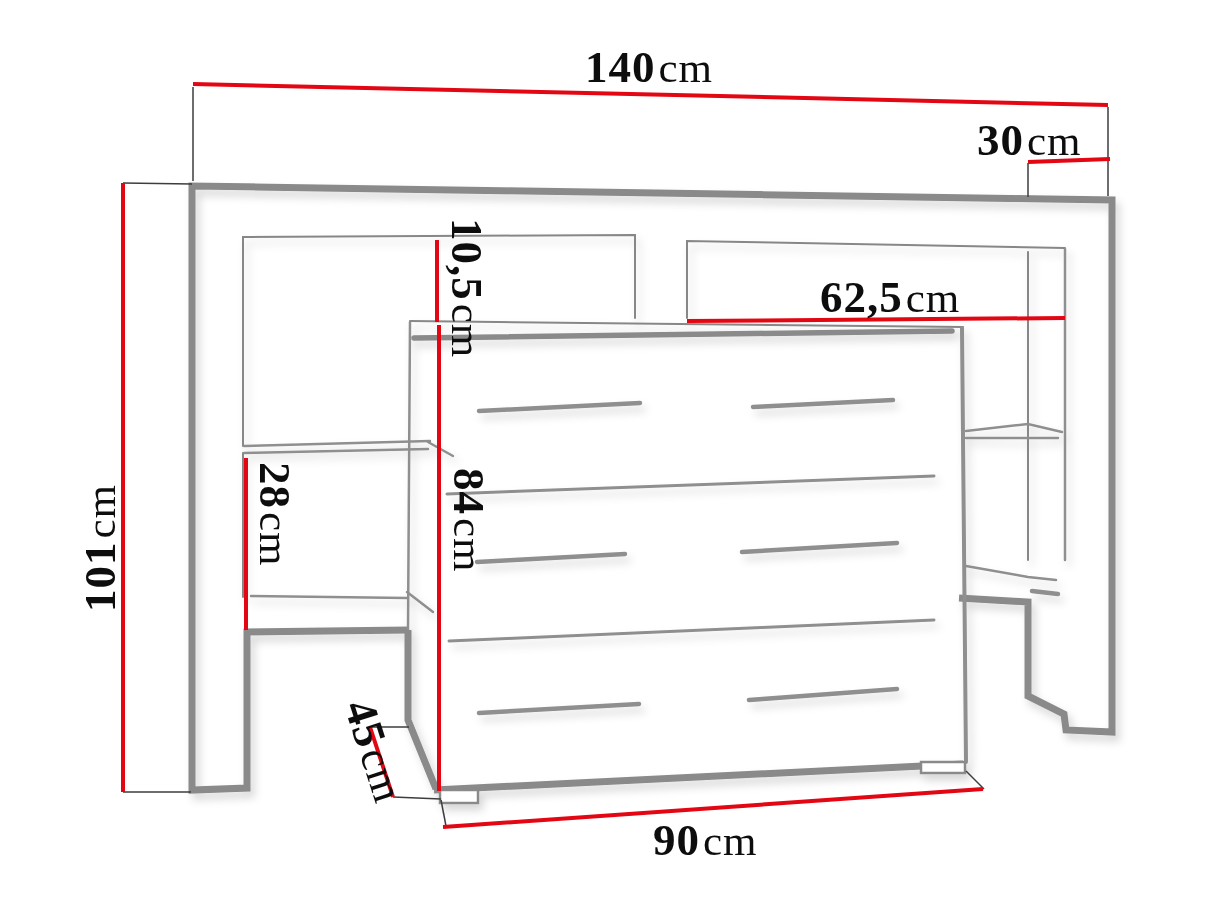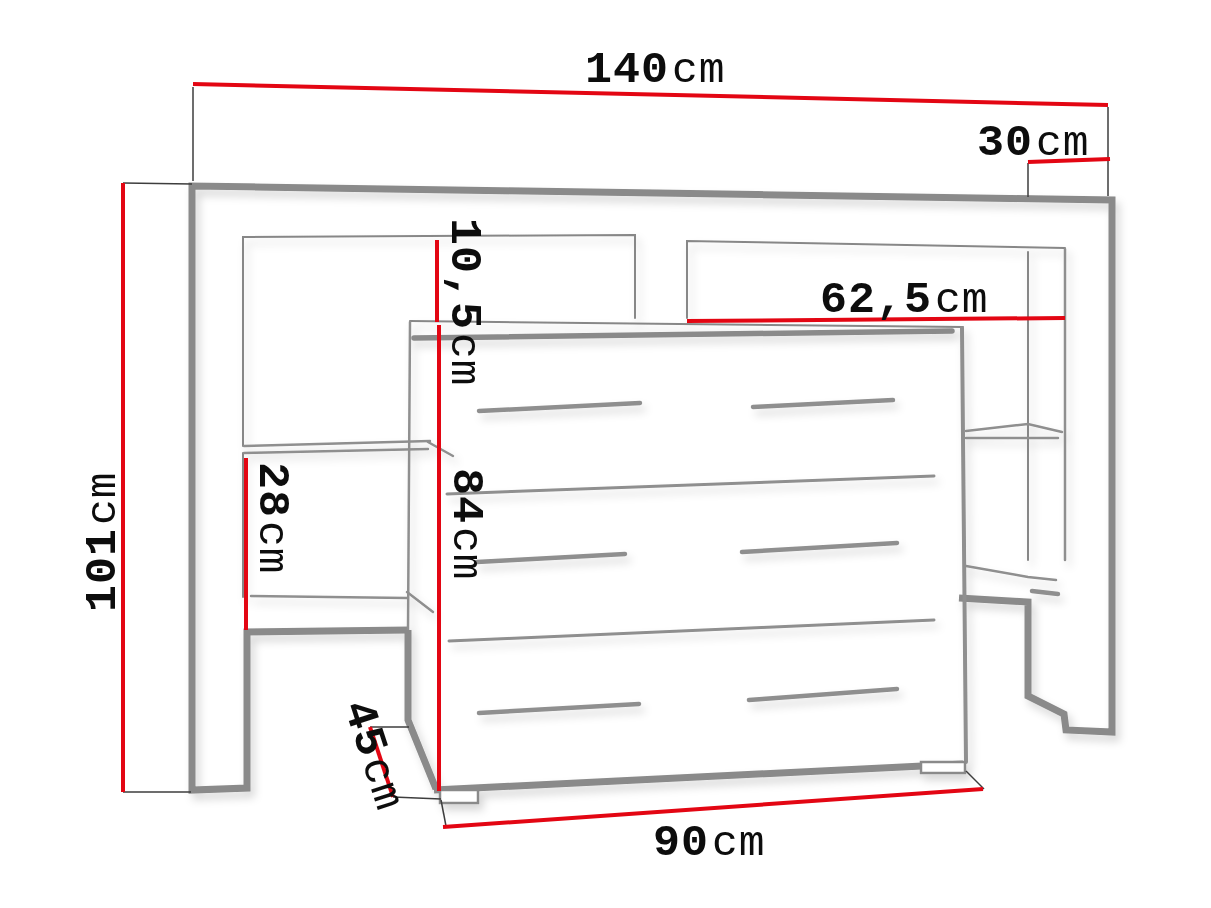"140cm" .stage { font-family: Liberation Mono, monospace -> Liberation Serif, serif }
